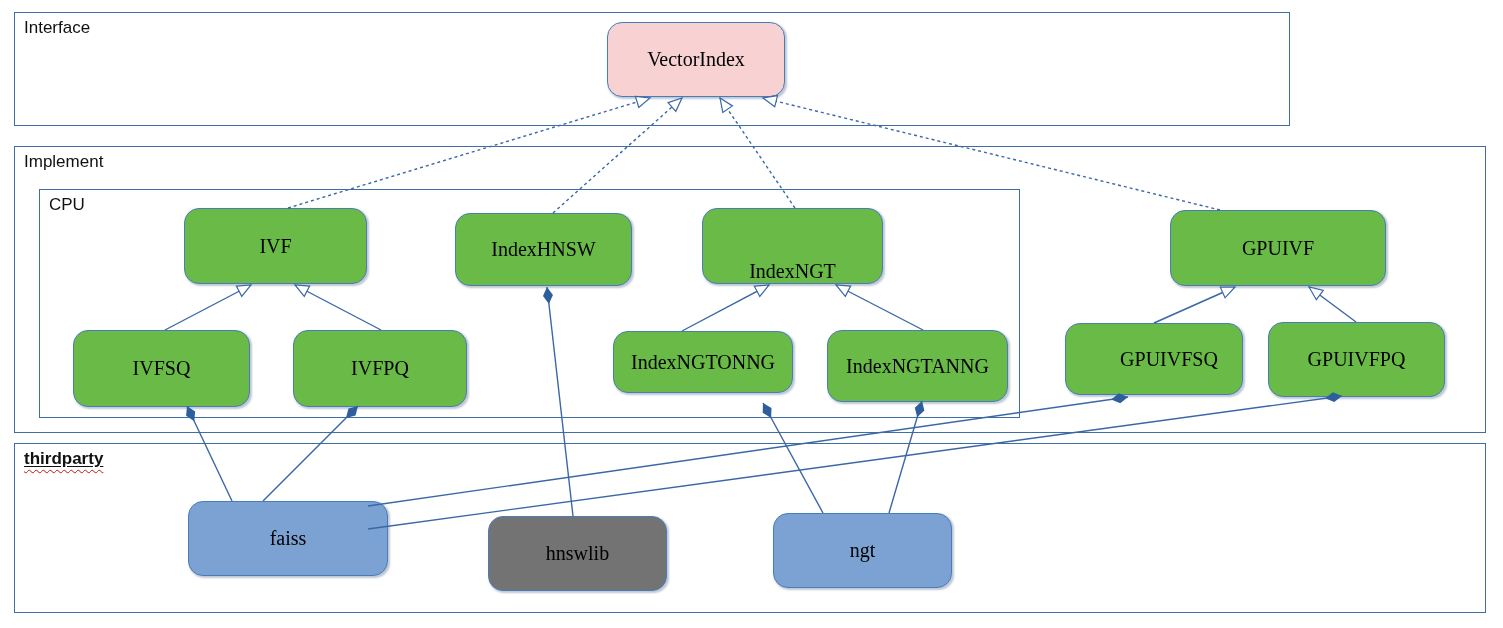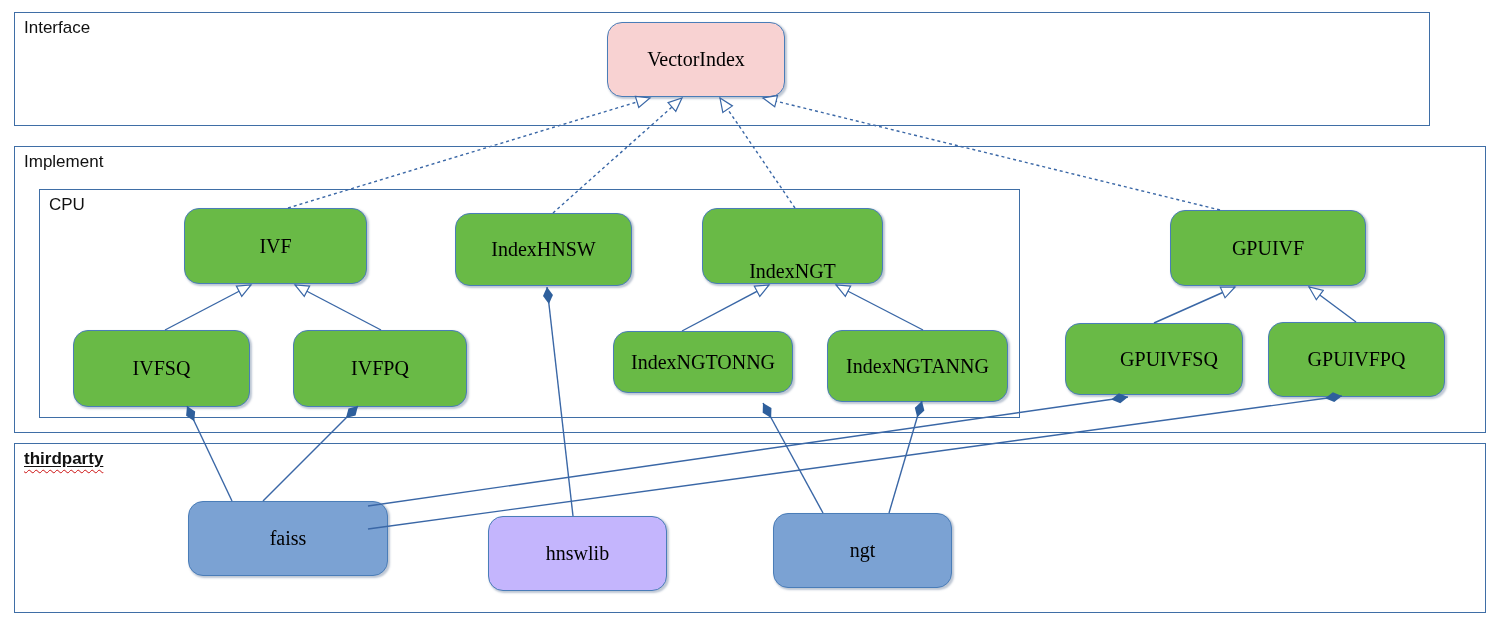"Interface" div.container { width: 1416px -> 1276px }
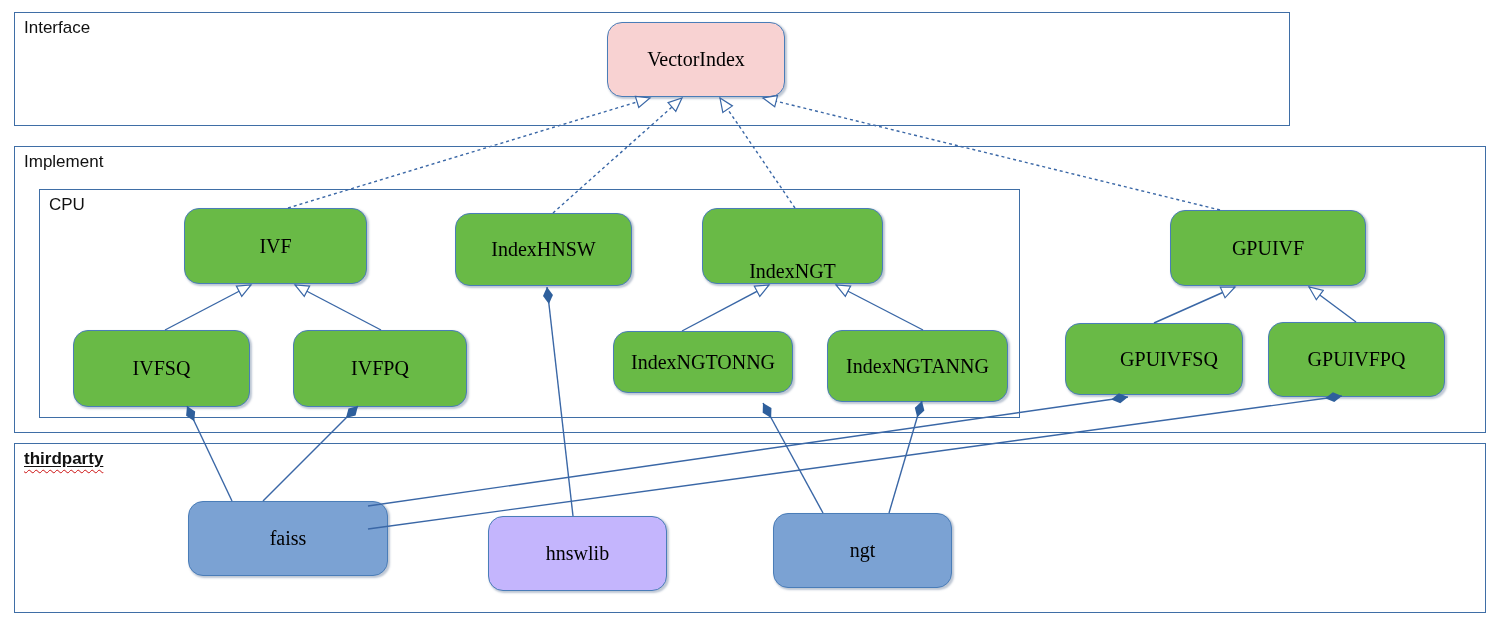"GPUIVF" div.node { width: 196px -> 216px }
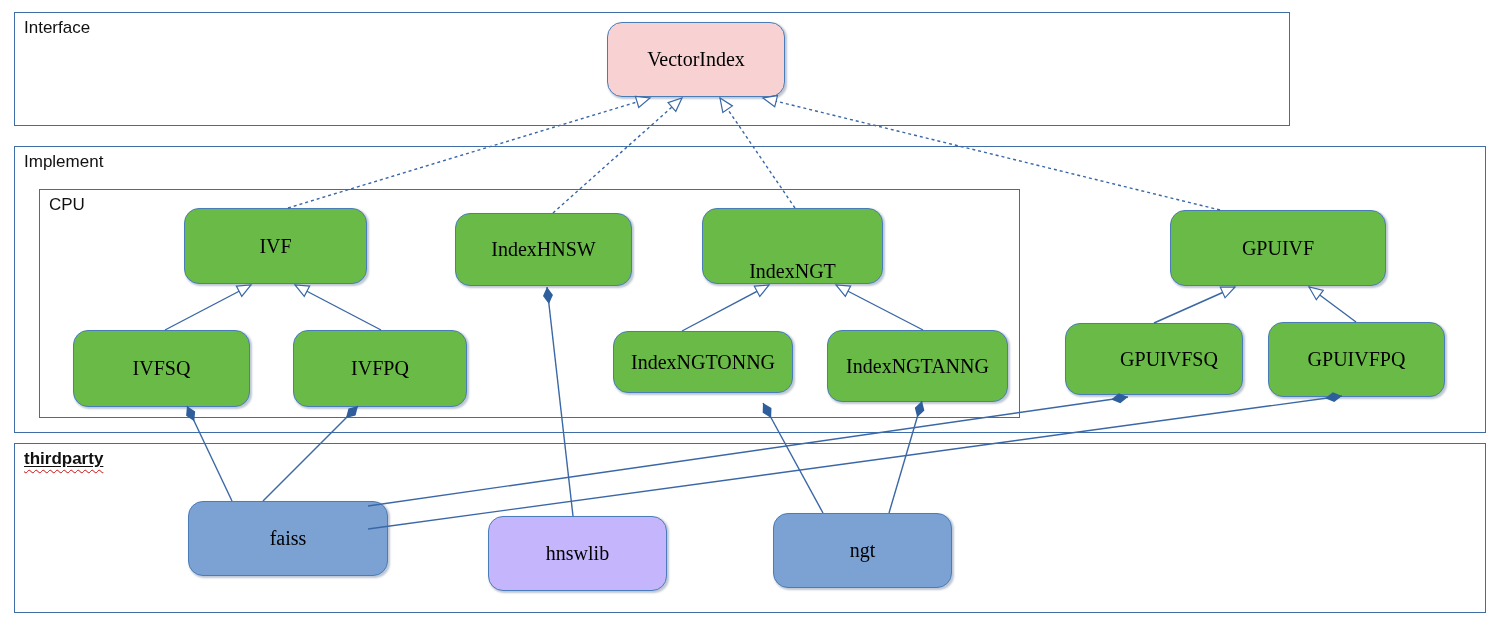"hnswlib" div.node { background: #c4b5fd -> #737373 }
